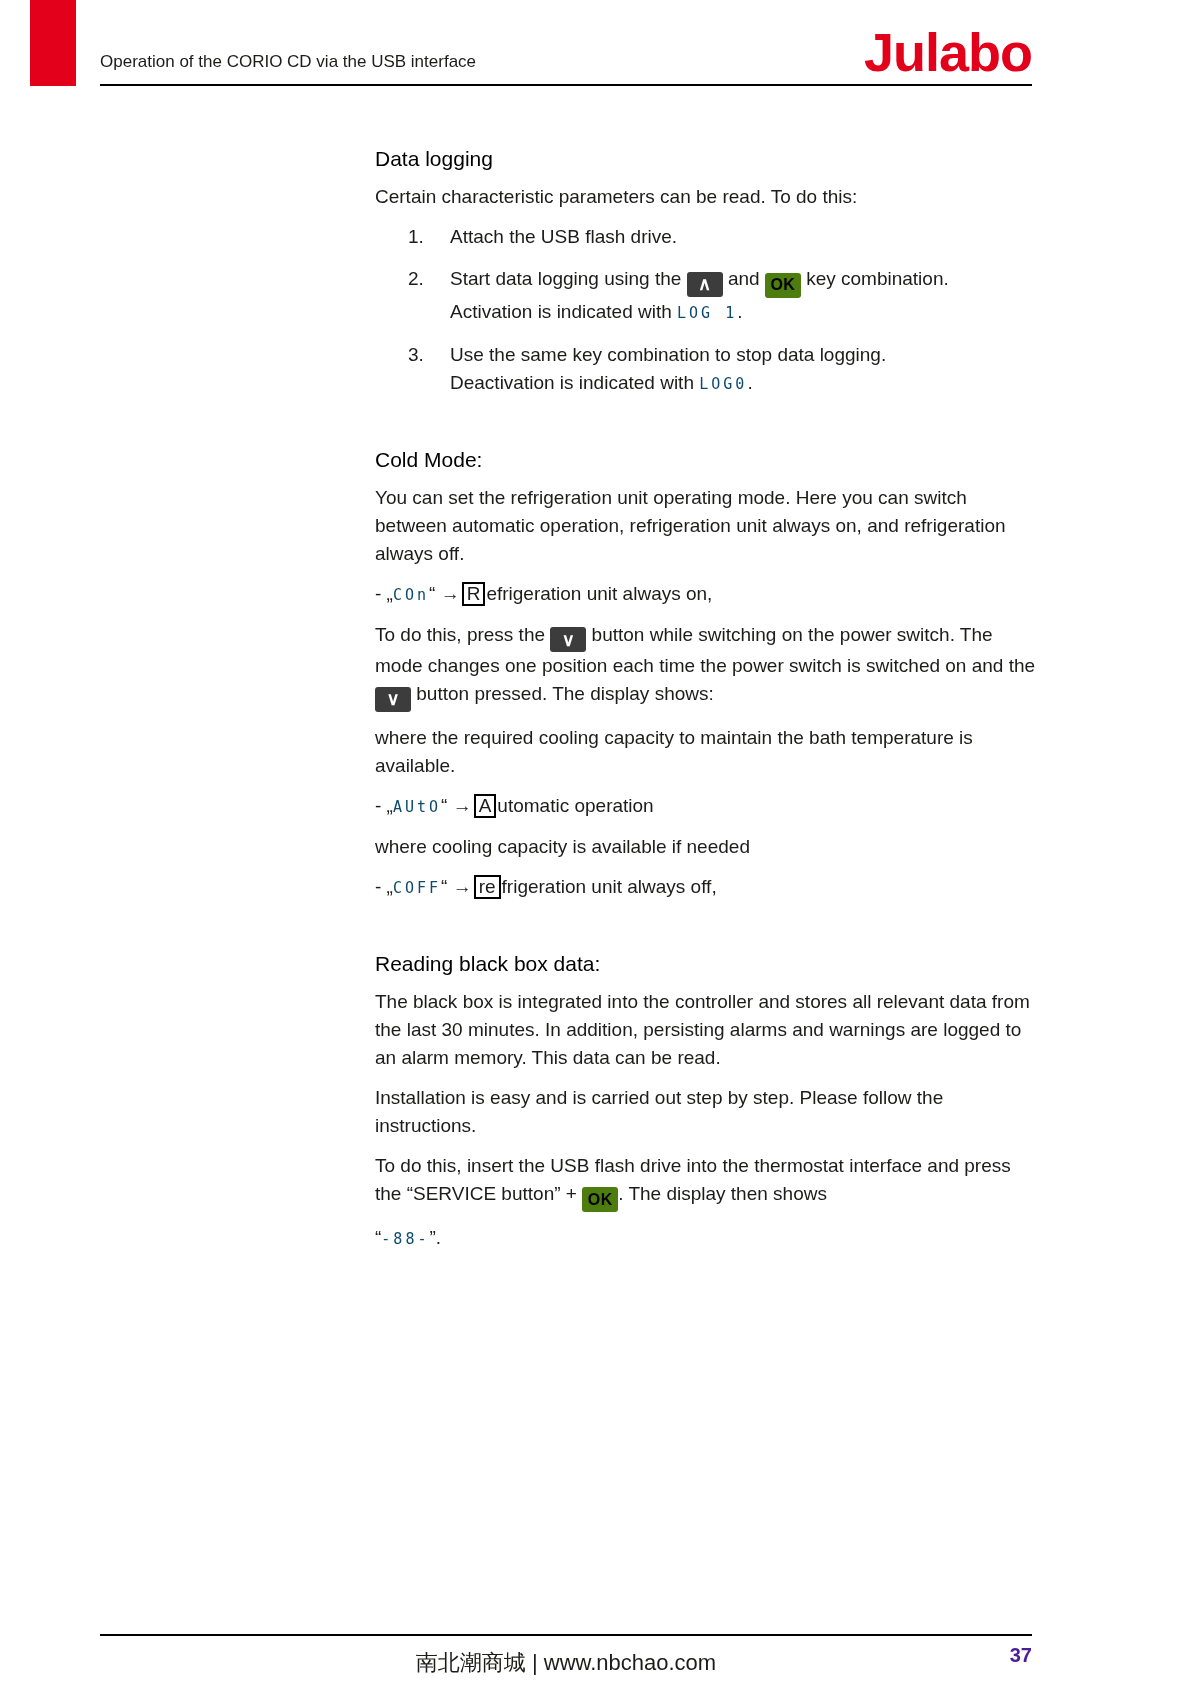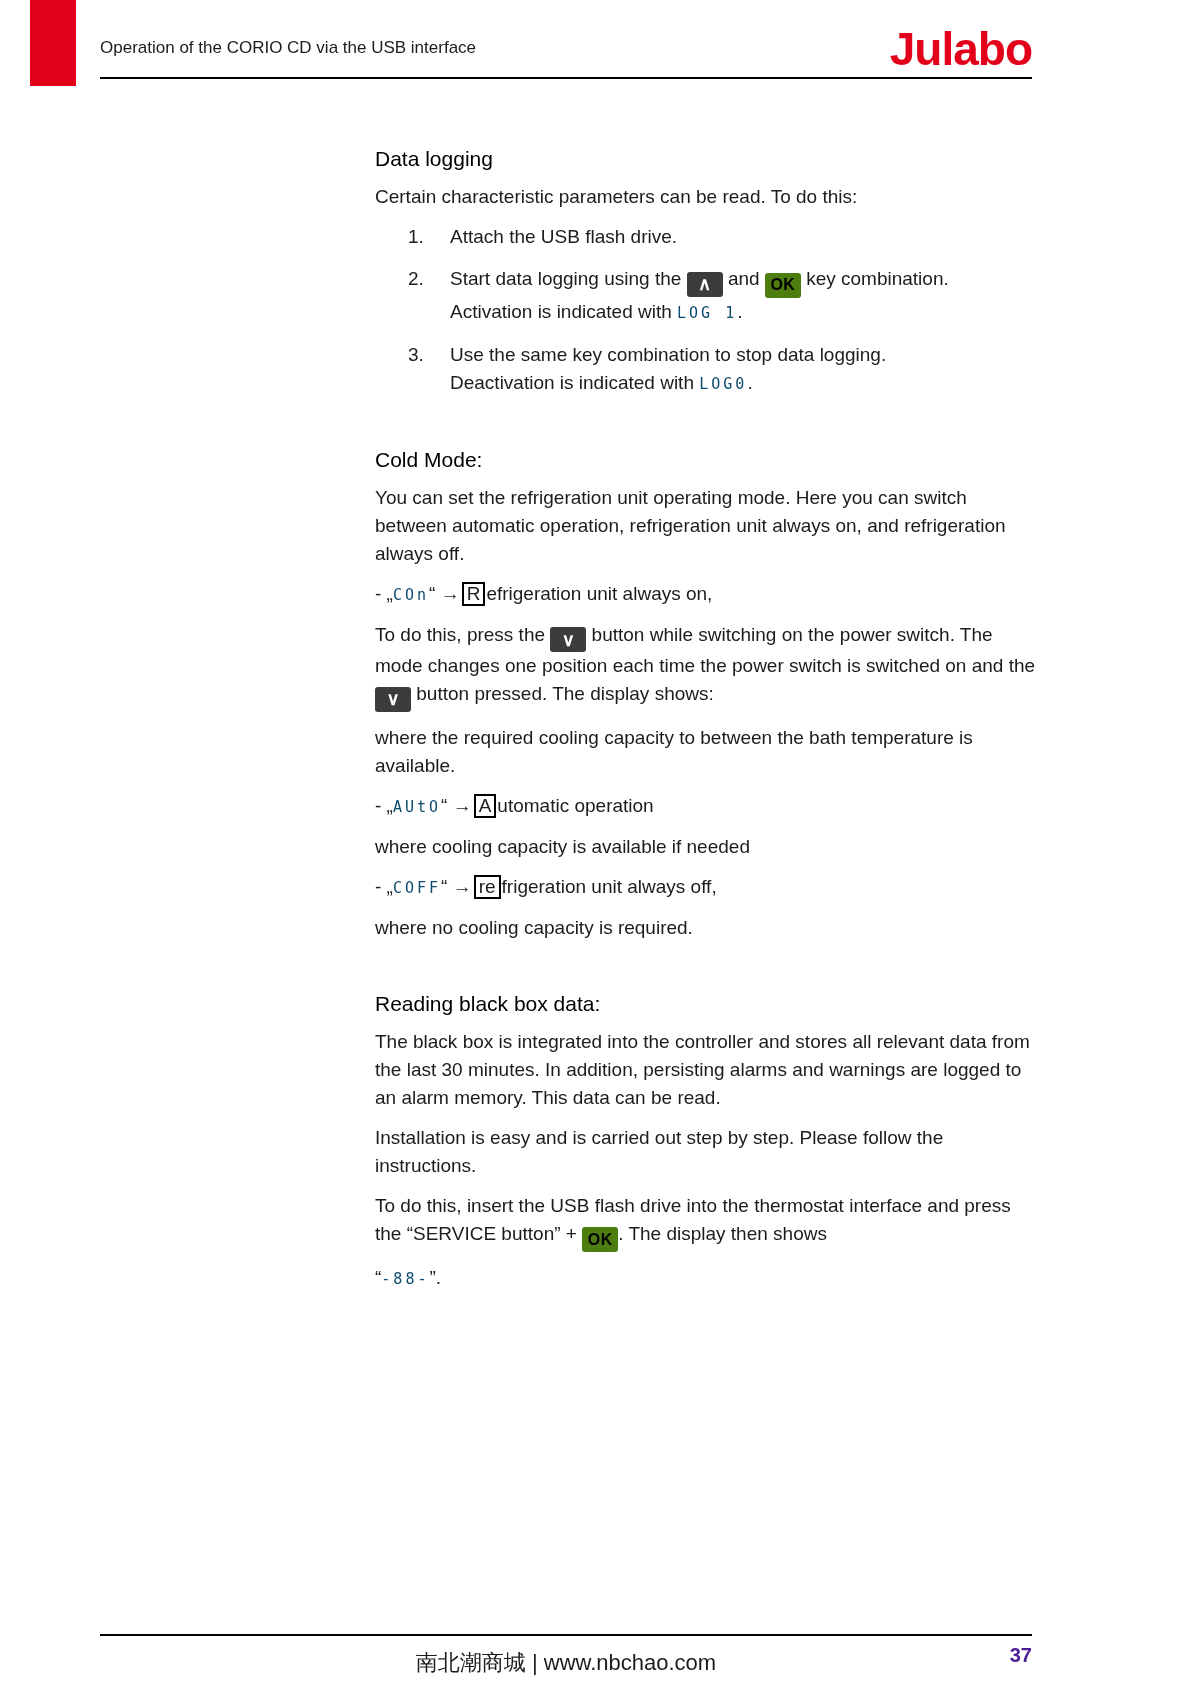"Operation of the CORIO CD" .header { align-items: center -> flex-end }
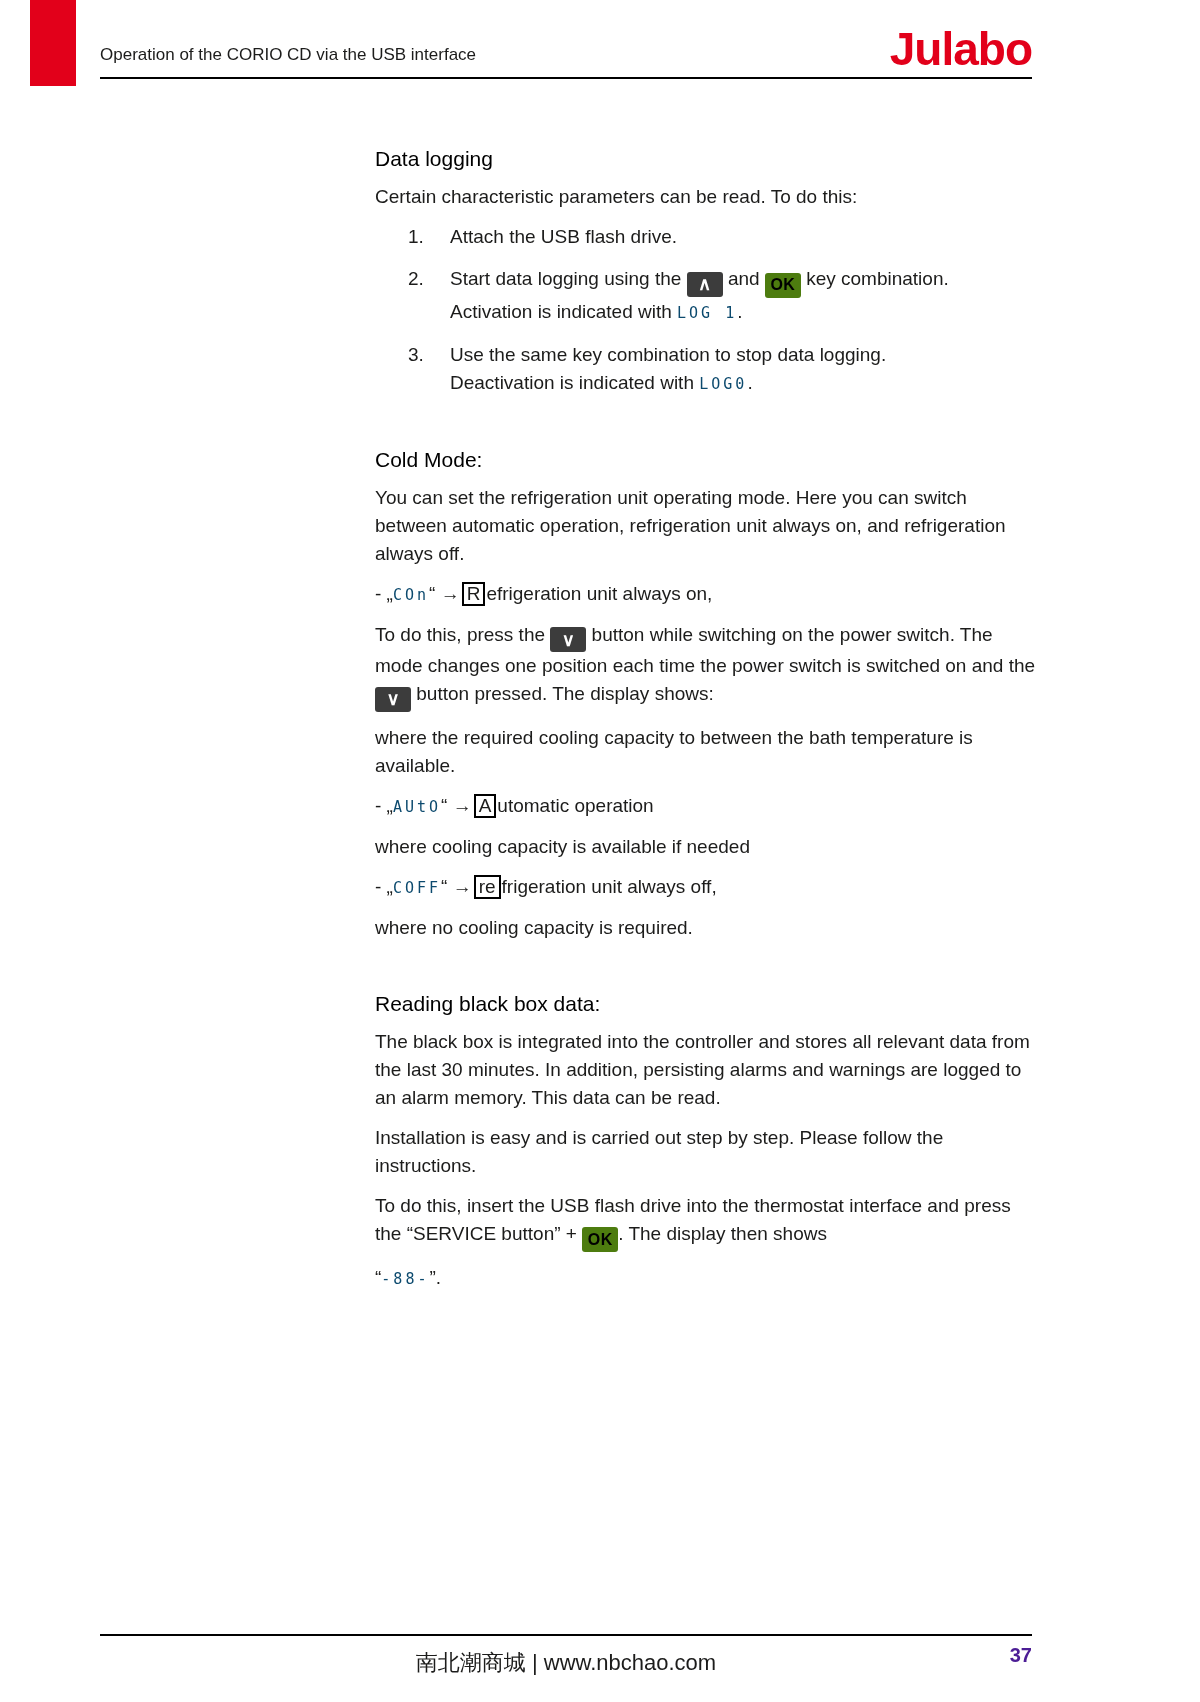"Julabo" .logo { font-size: 46px -> 54px }
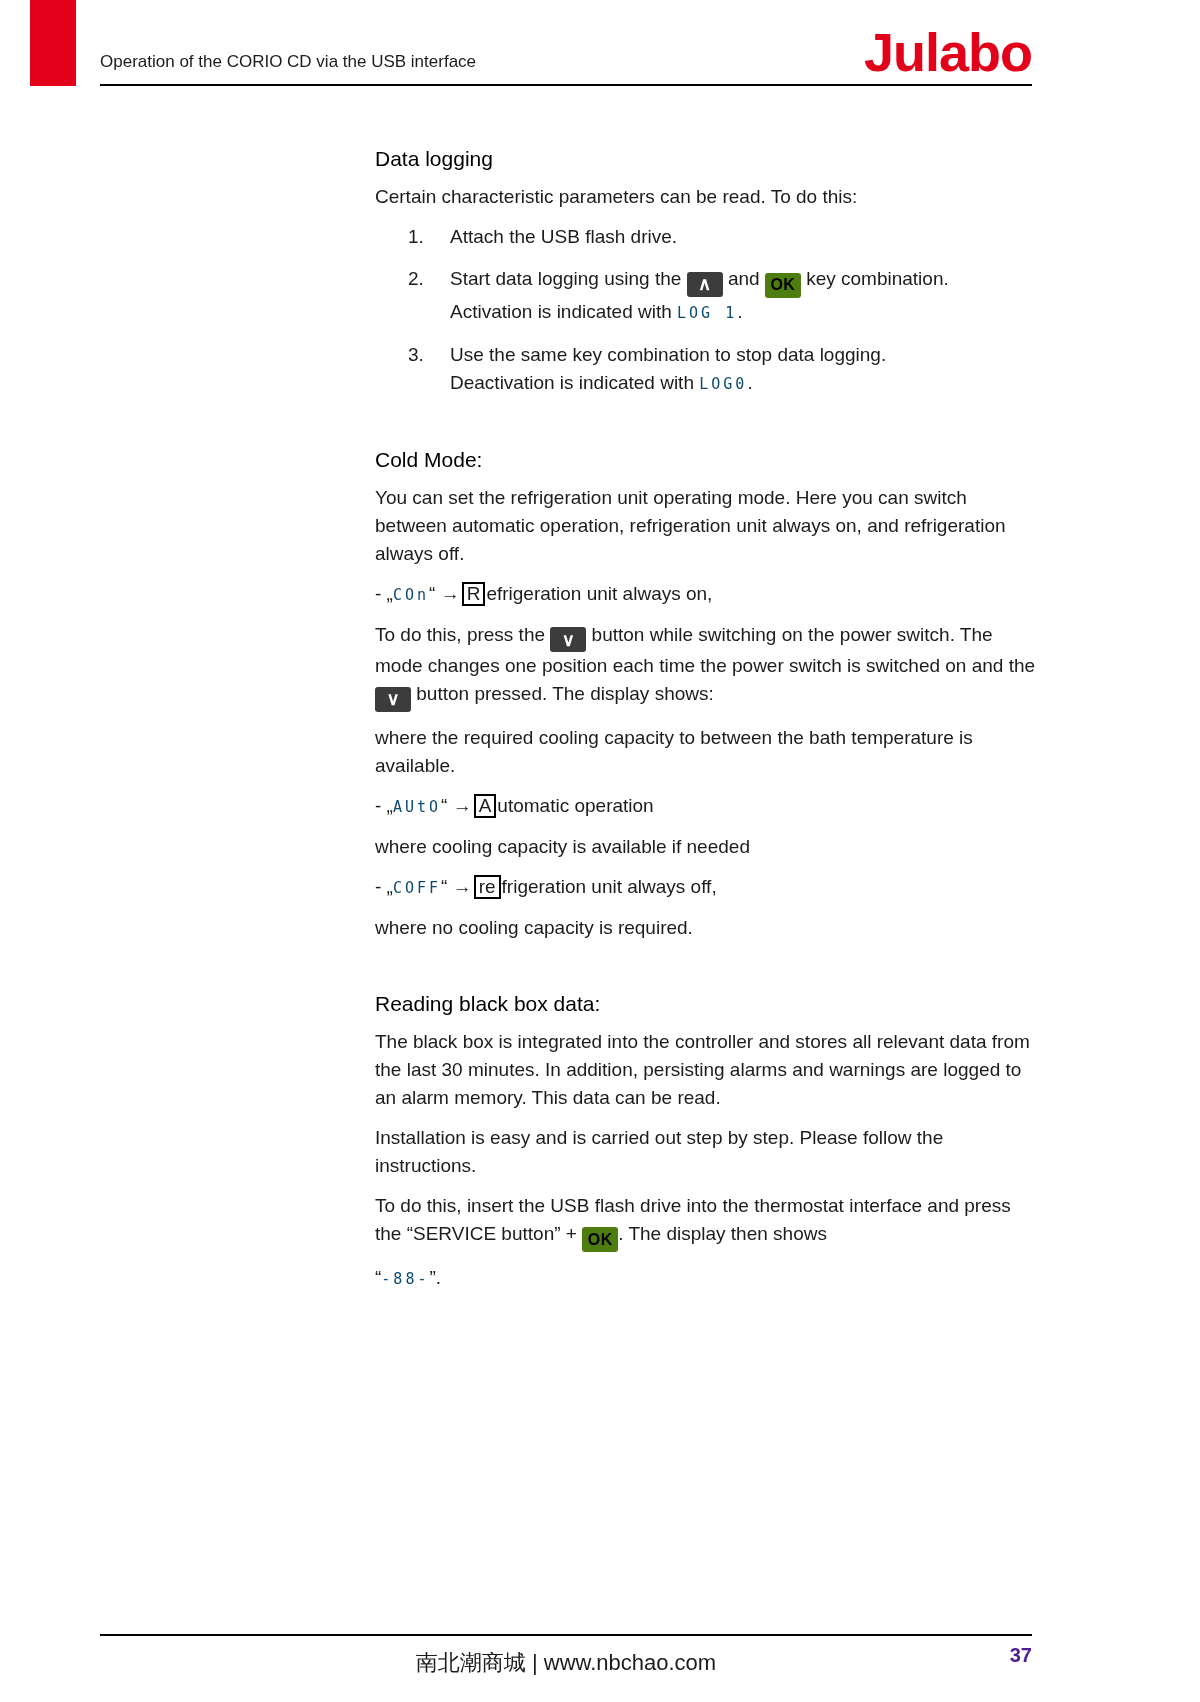"where the required cooling capacity" p.para { text: between -> maintain }
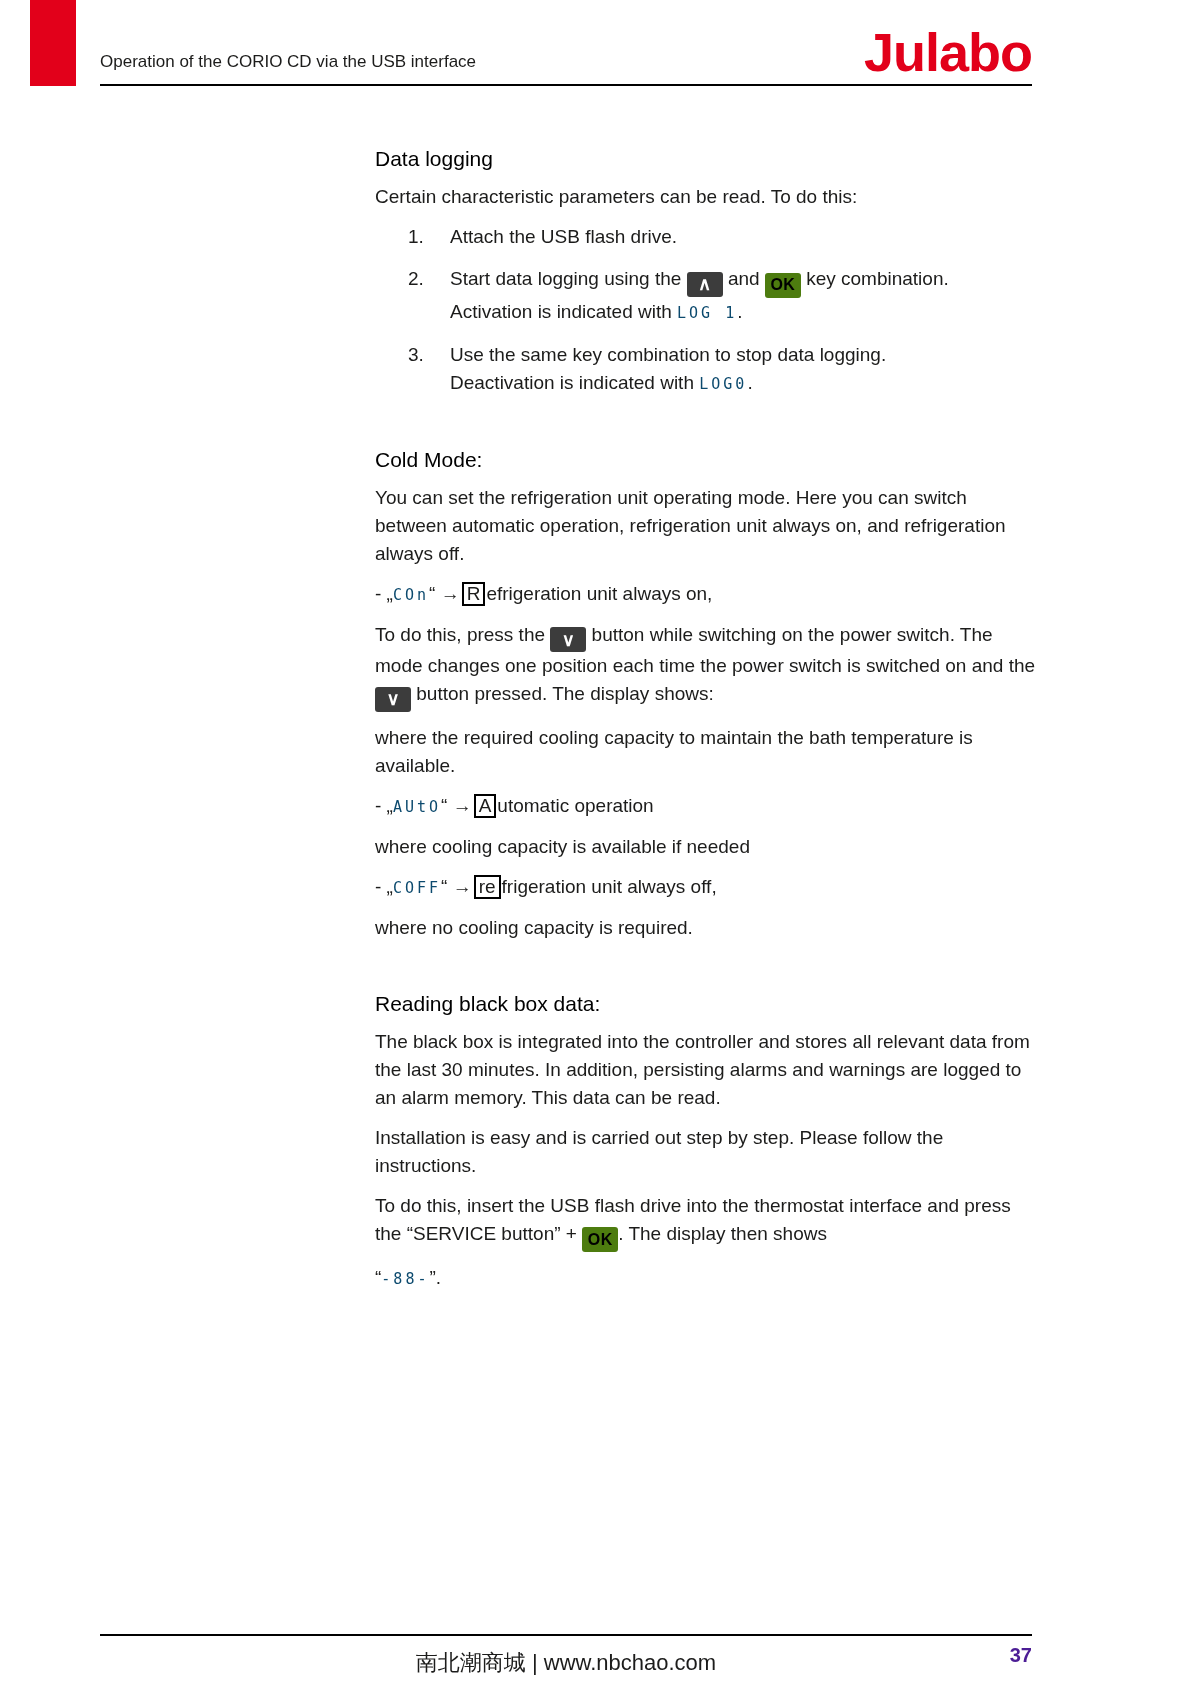"where no cooling capacity is" p.para { html: <p>where no cooling capacity is required.</p> -> none }
